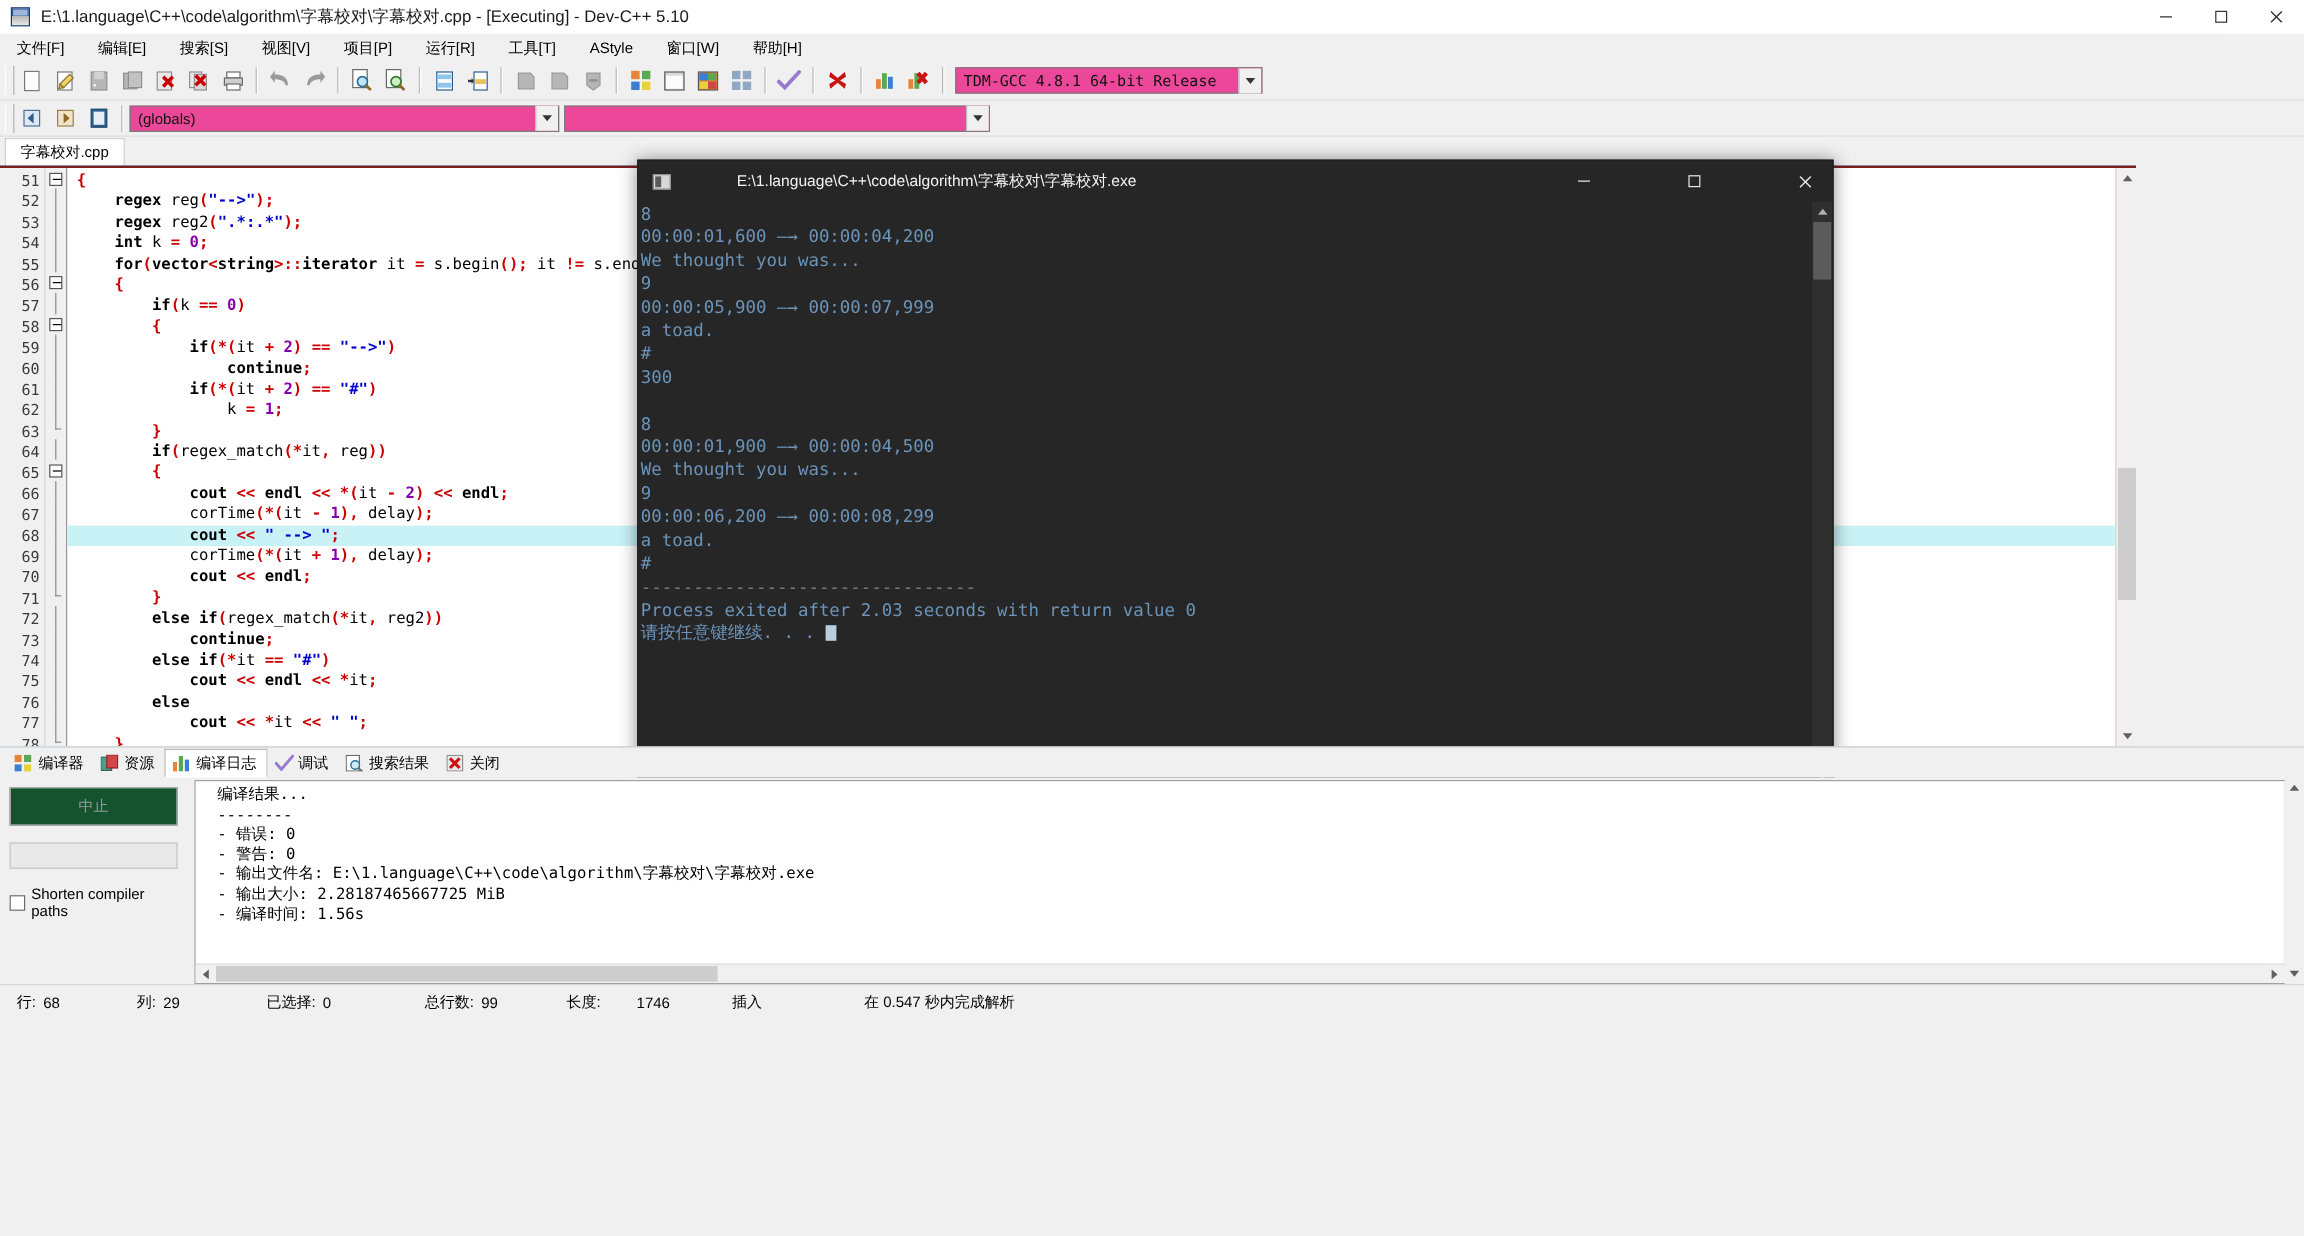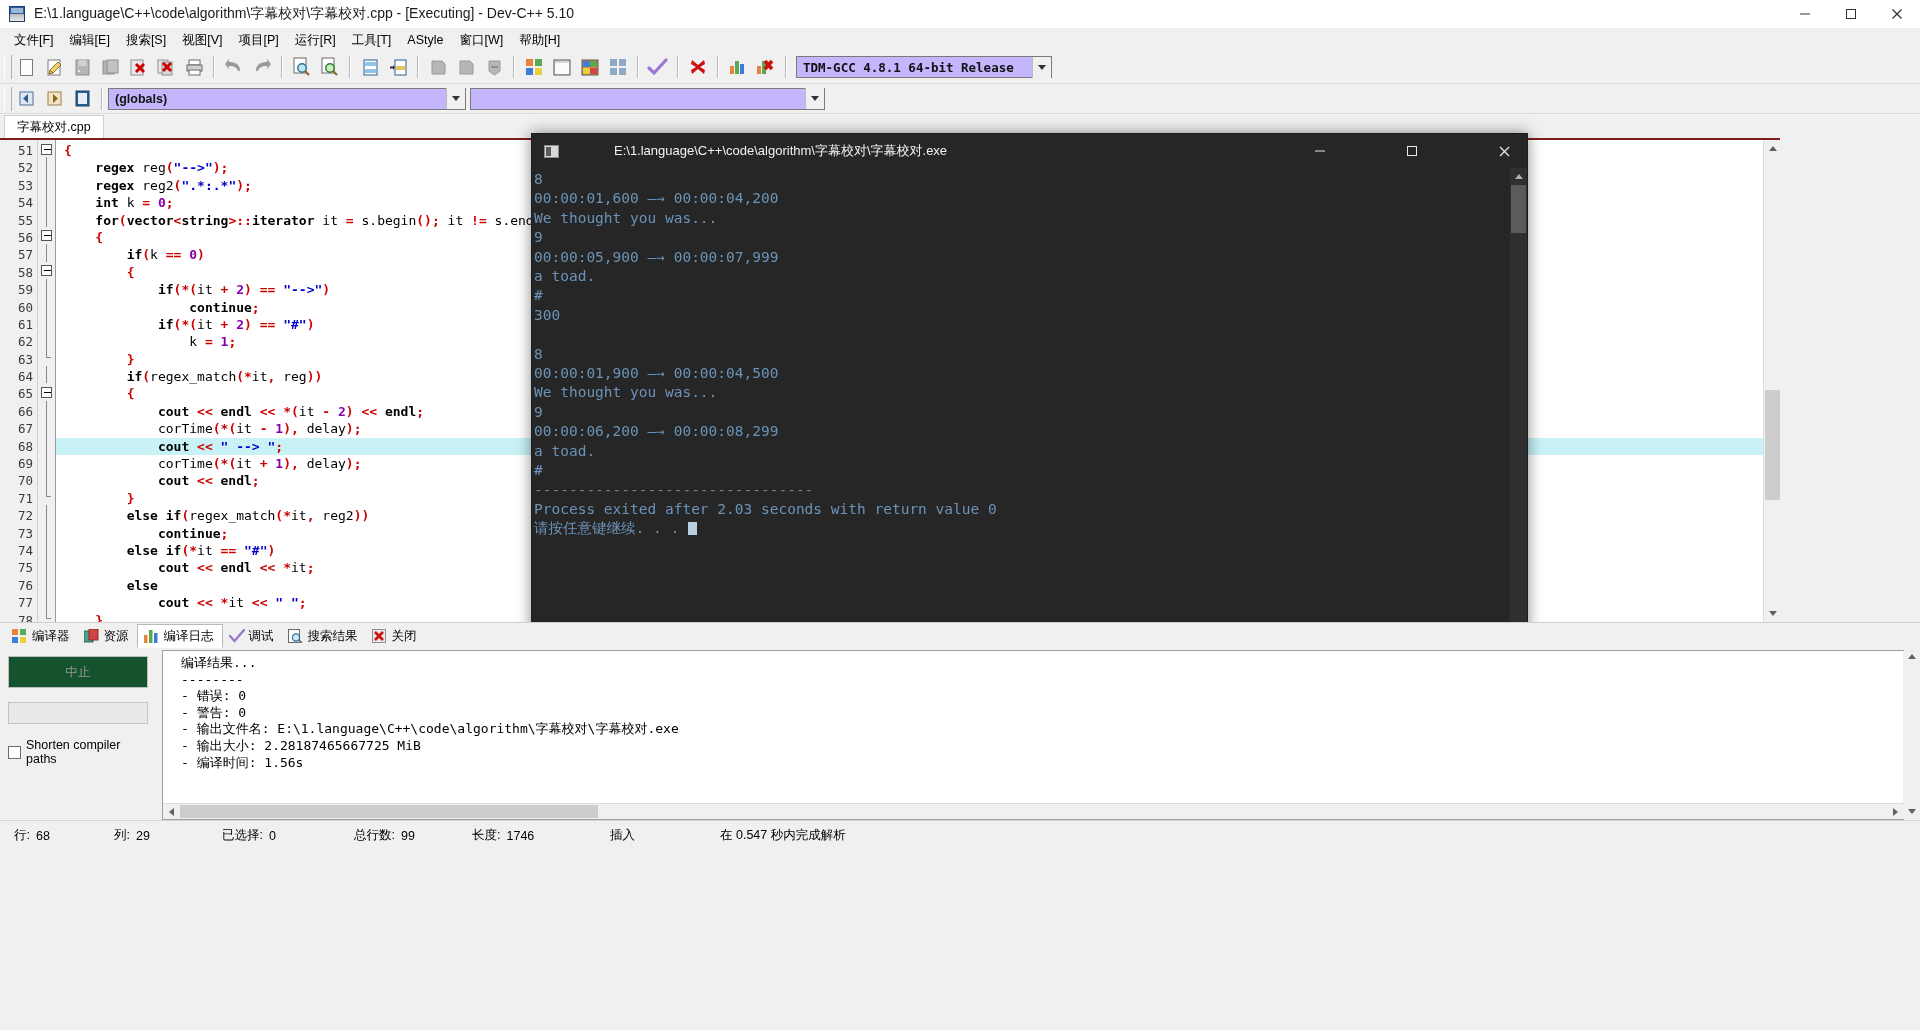"文件[F]" .menubar { gap: none -> 12px }
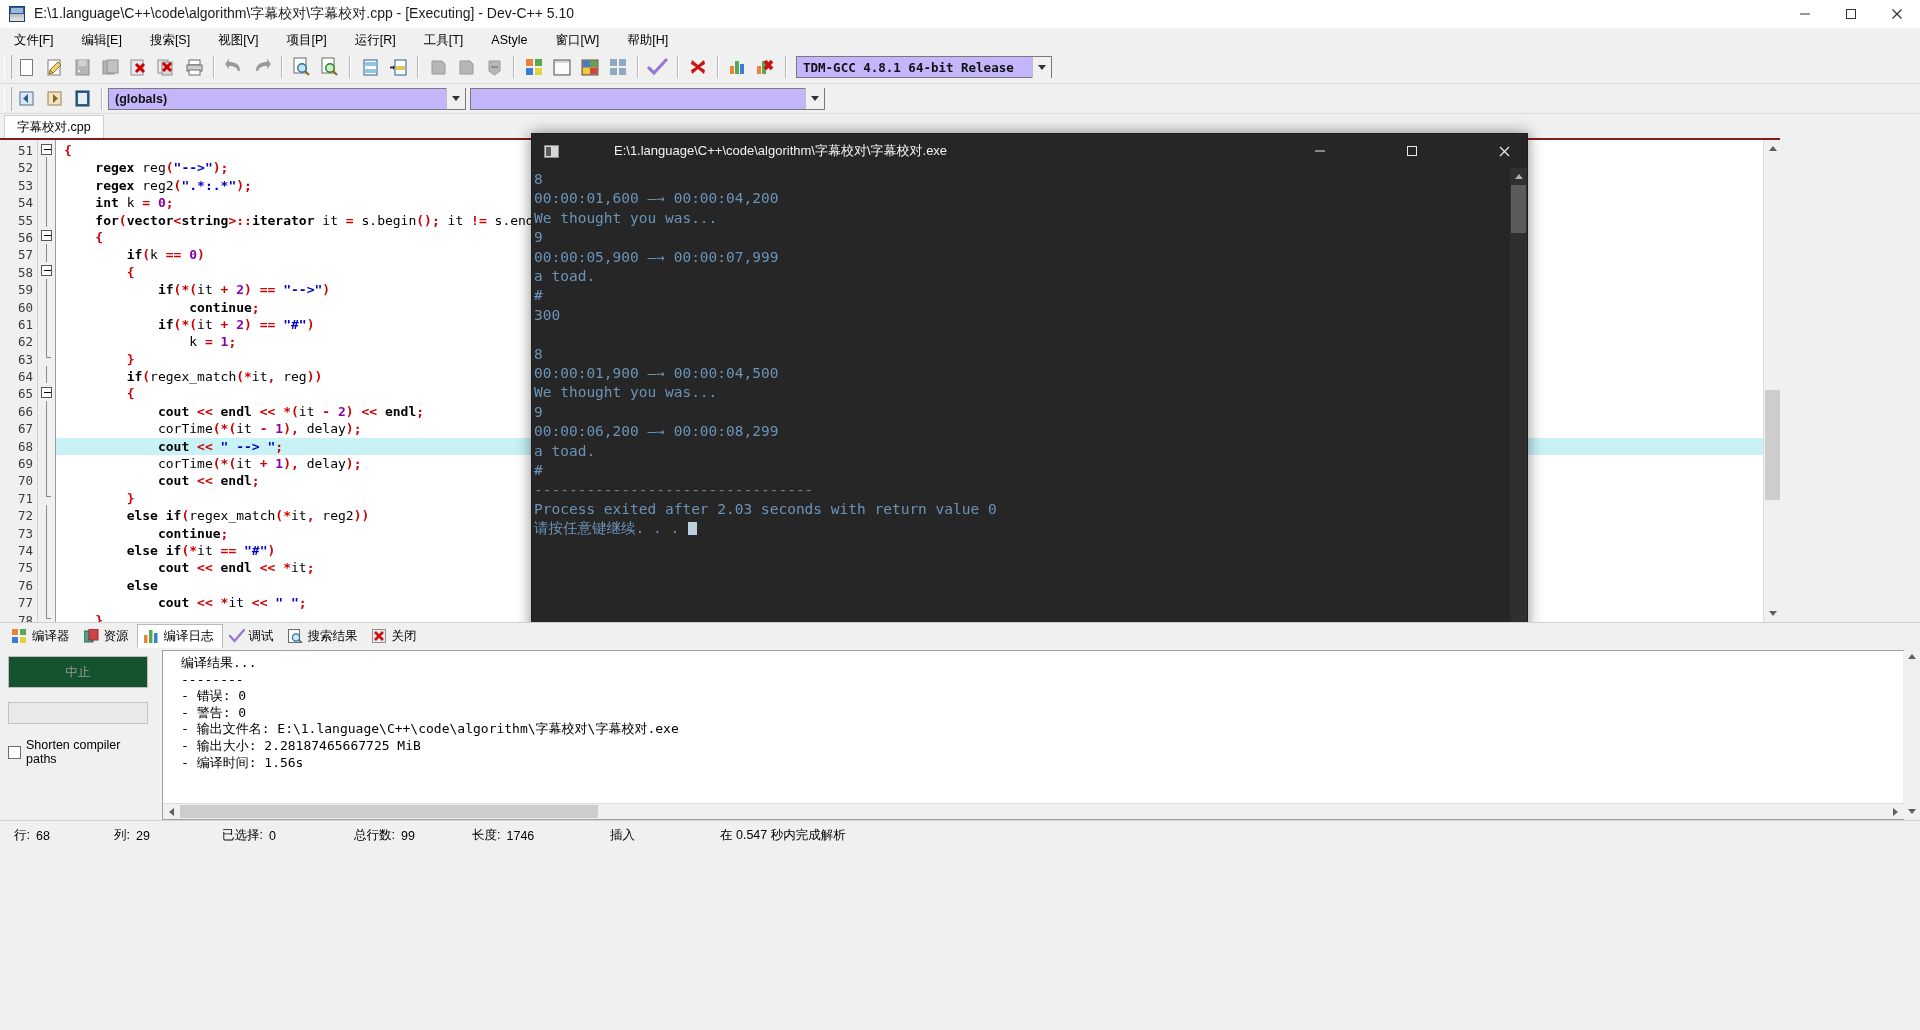"TDM-GCC 4.8.1 64-bit Release" .combo { background: #c4b5fd -> #ec4899; font-weight: bold -> none }
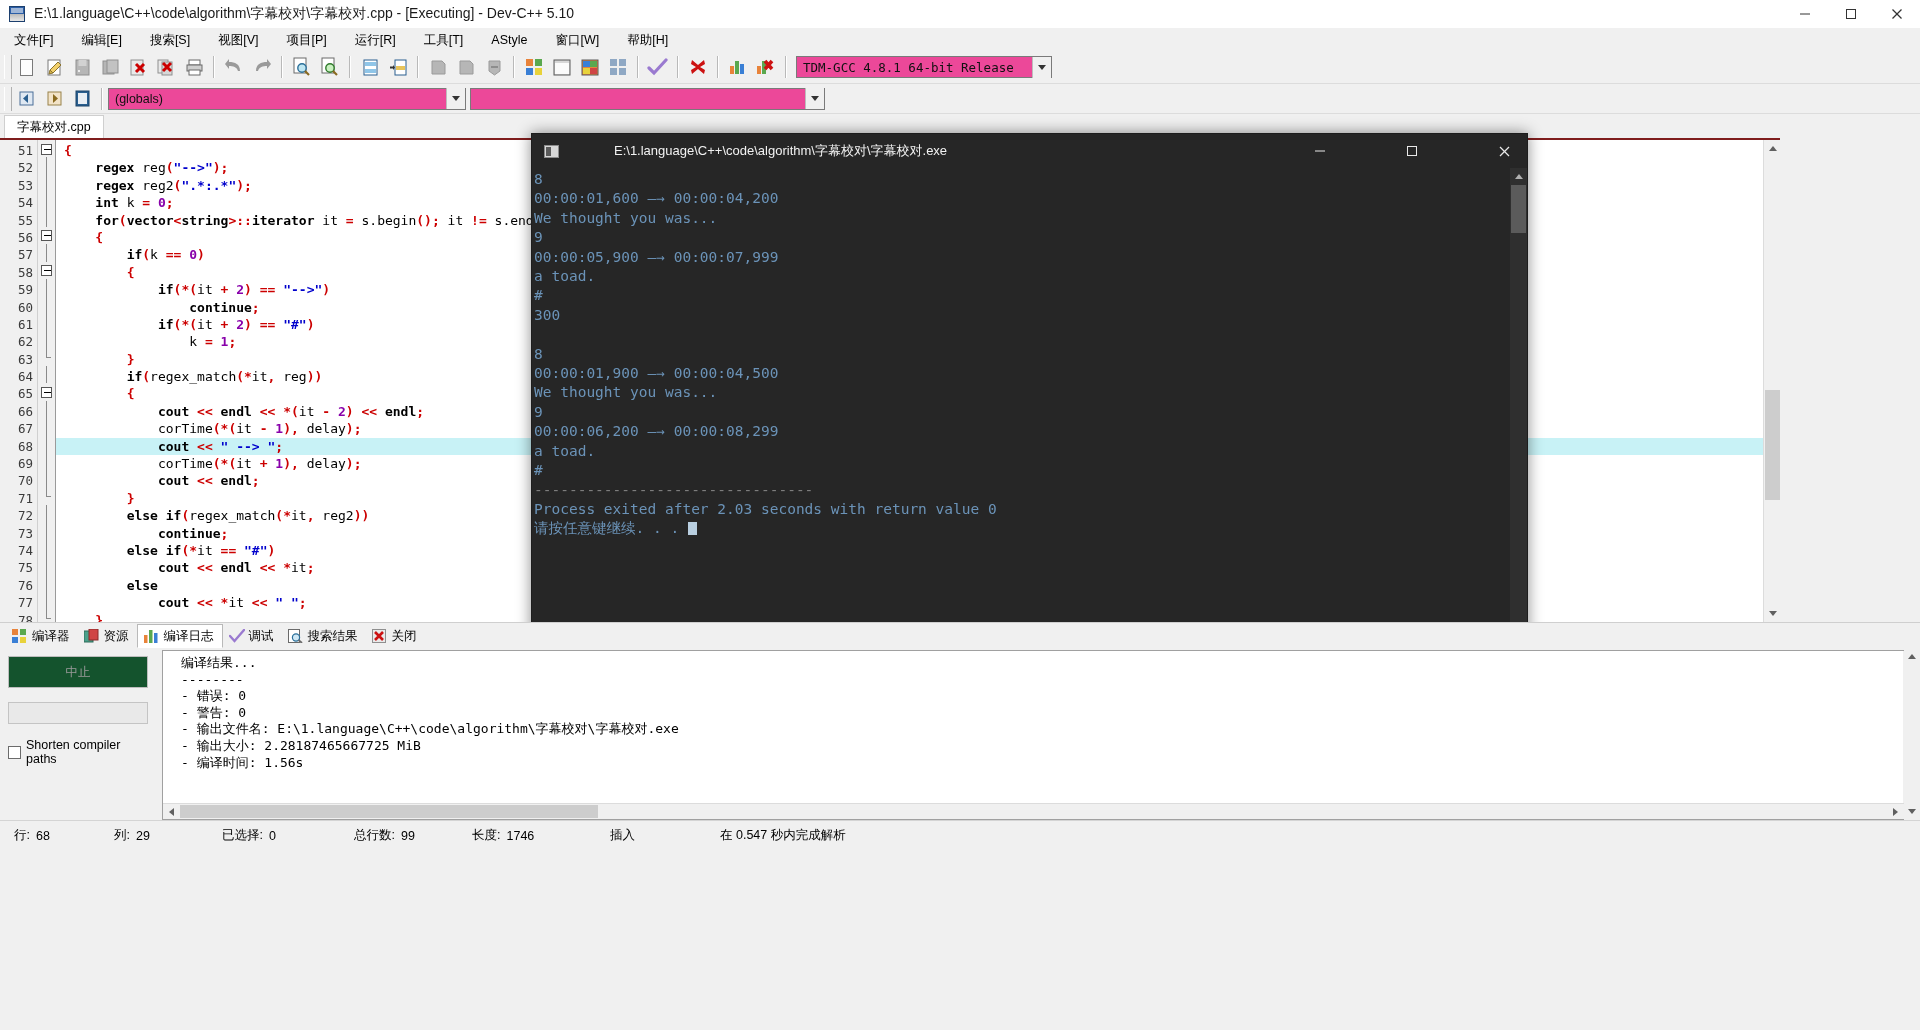"长度:" div.sb-cell { gap: none -> 24px }
